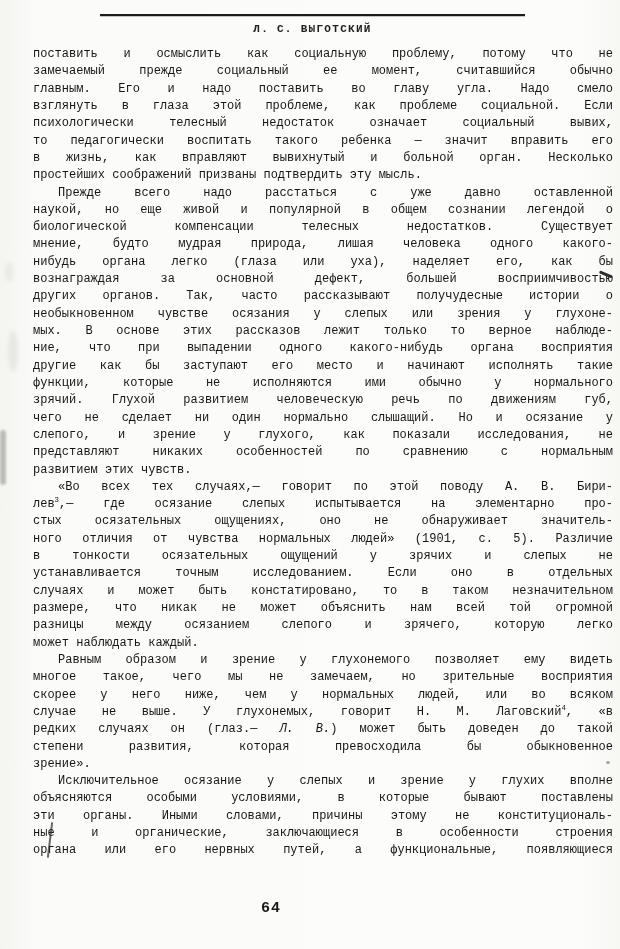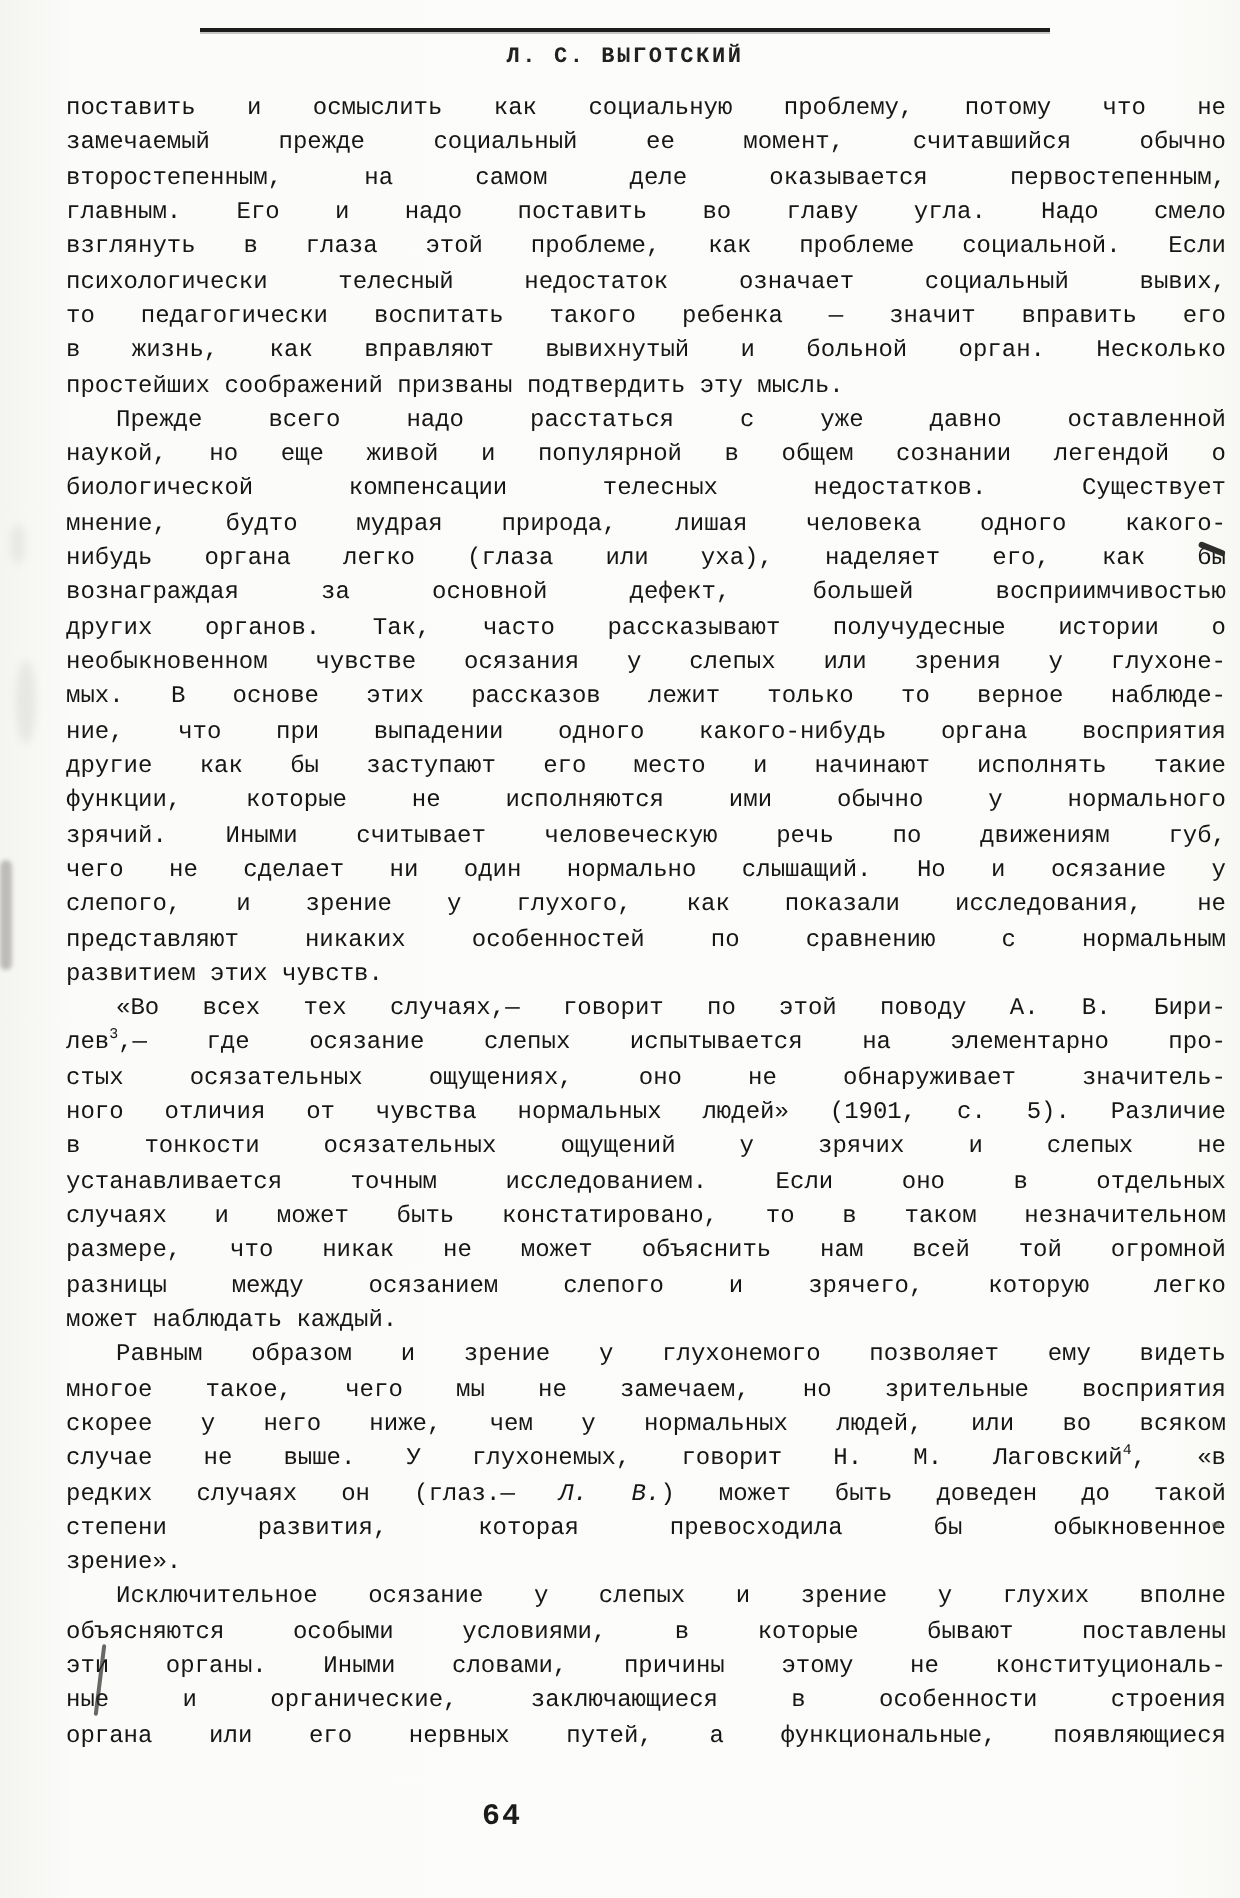"второстепенным, на самом деле" div.line { html: <div>второстепенным, на самом деле оказывается первостепенным,</div> -> none }
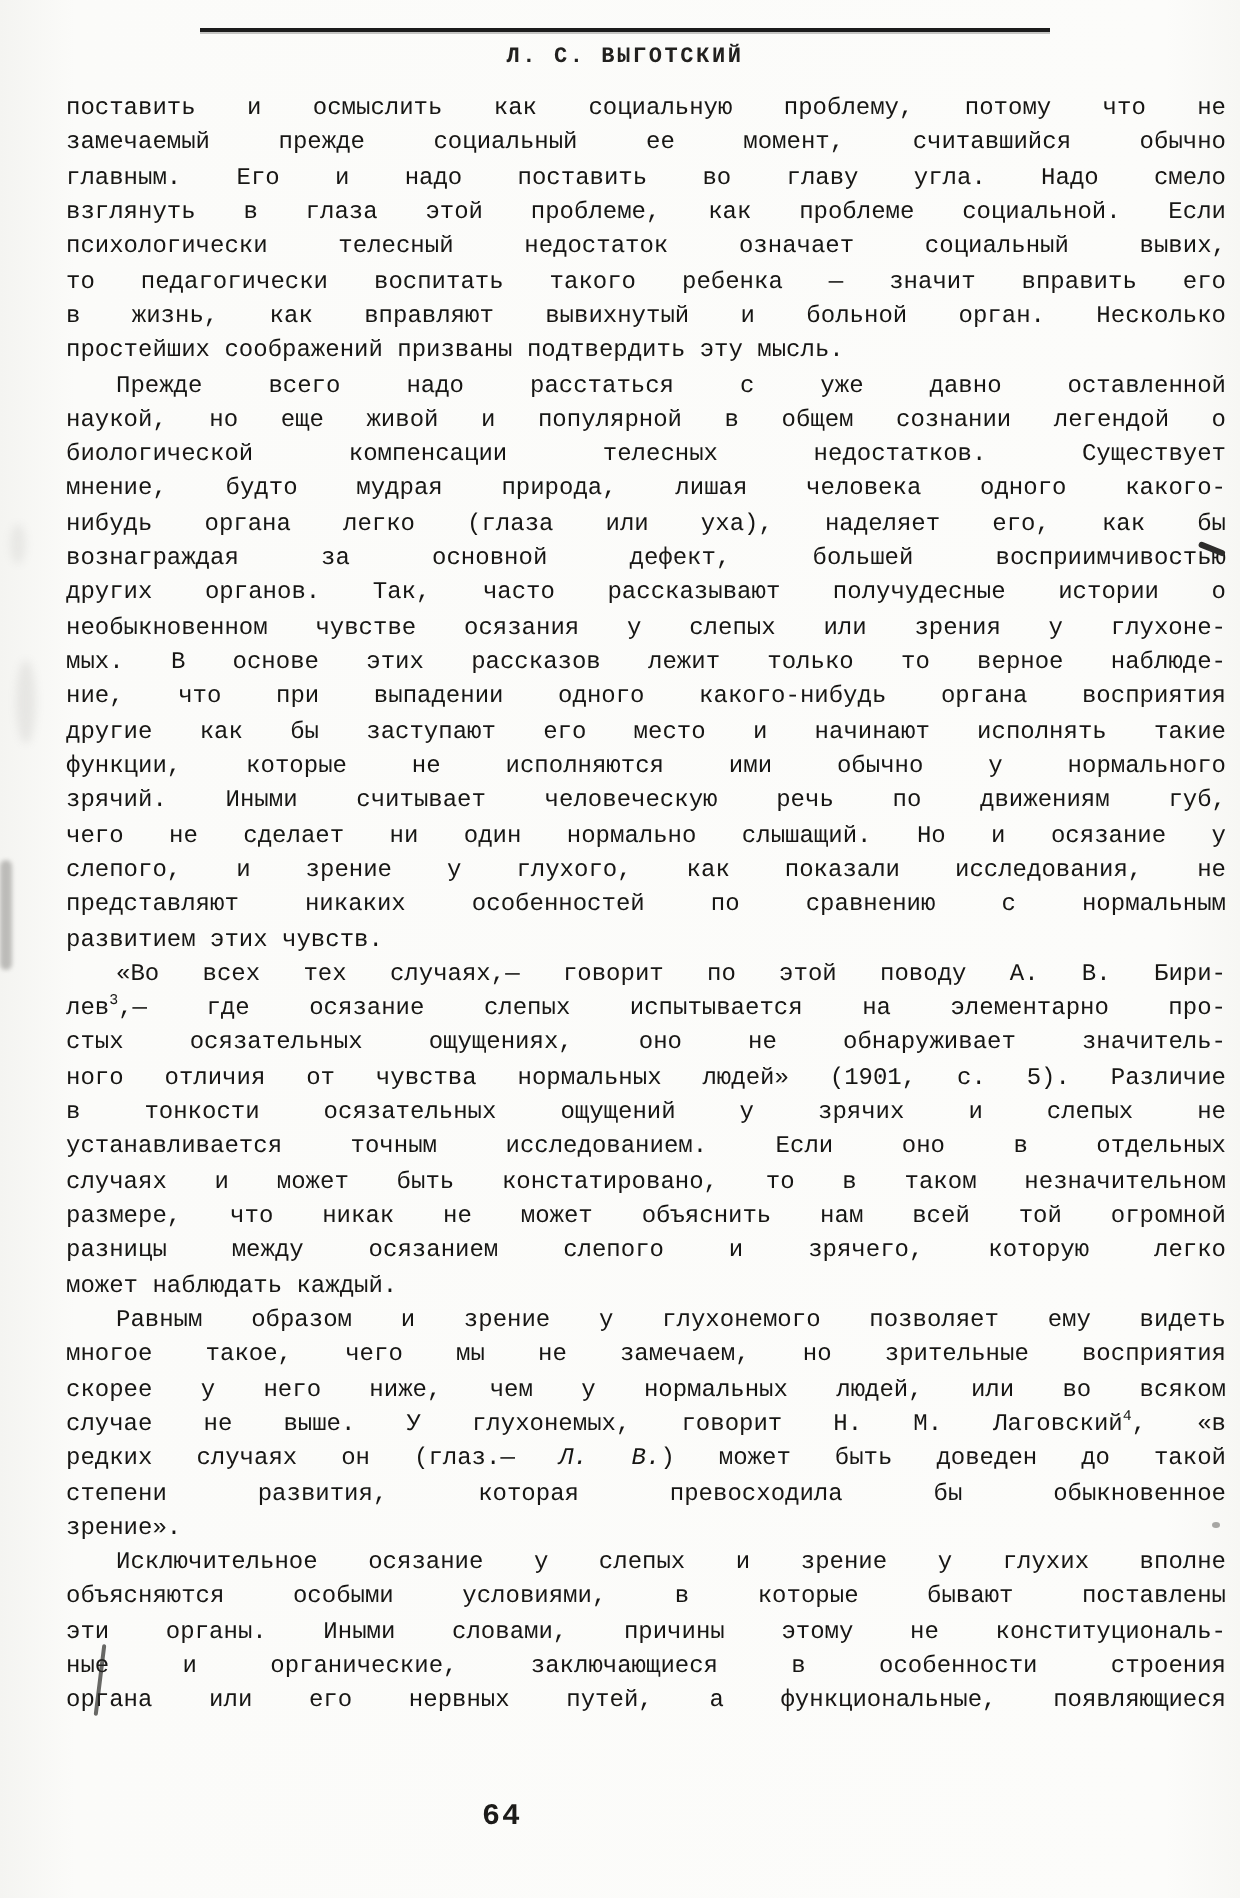"зрячий. Иными считывает человеческую" div.line { text: Иными считывает -> Глухой развитием }
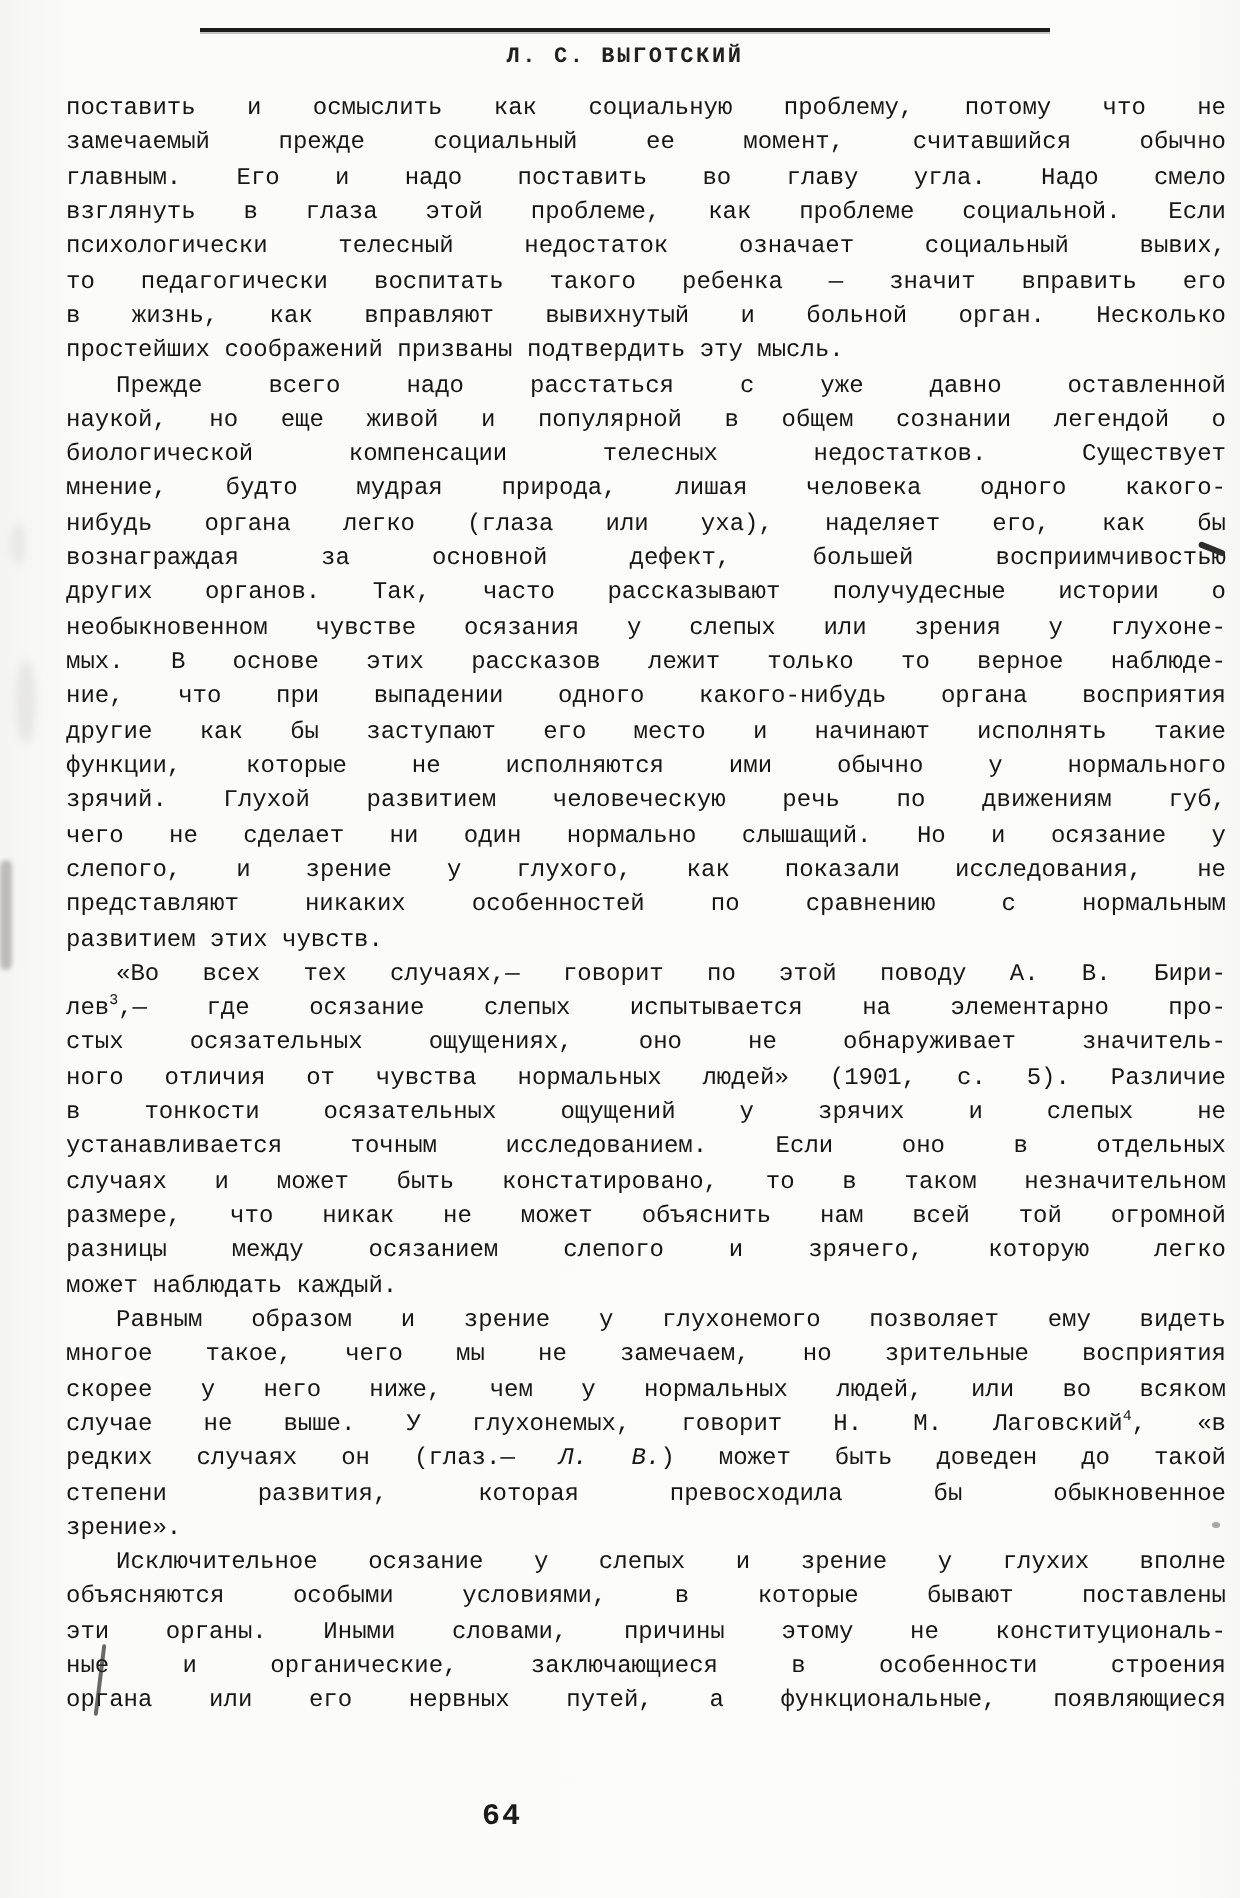"64" .pagenum { text-align: none -> center }
